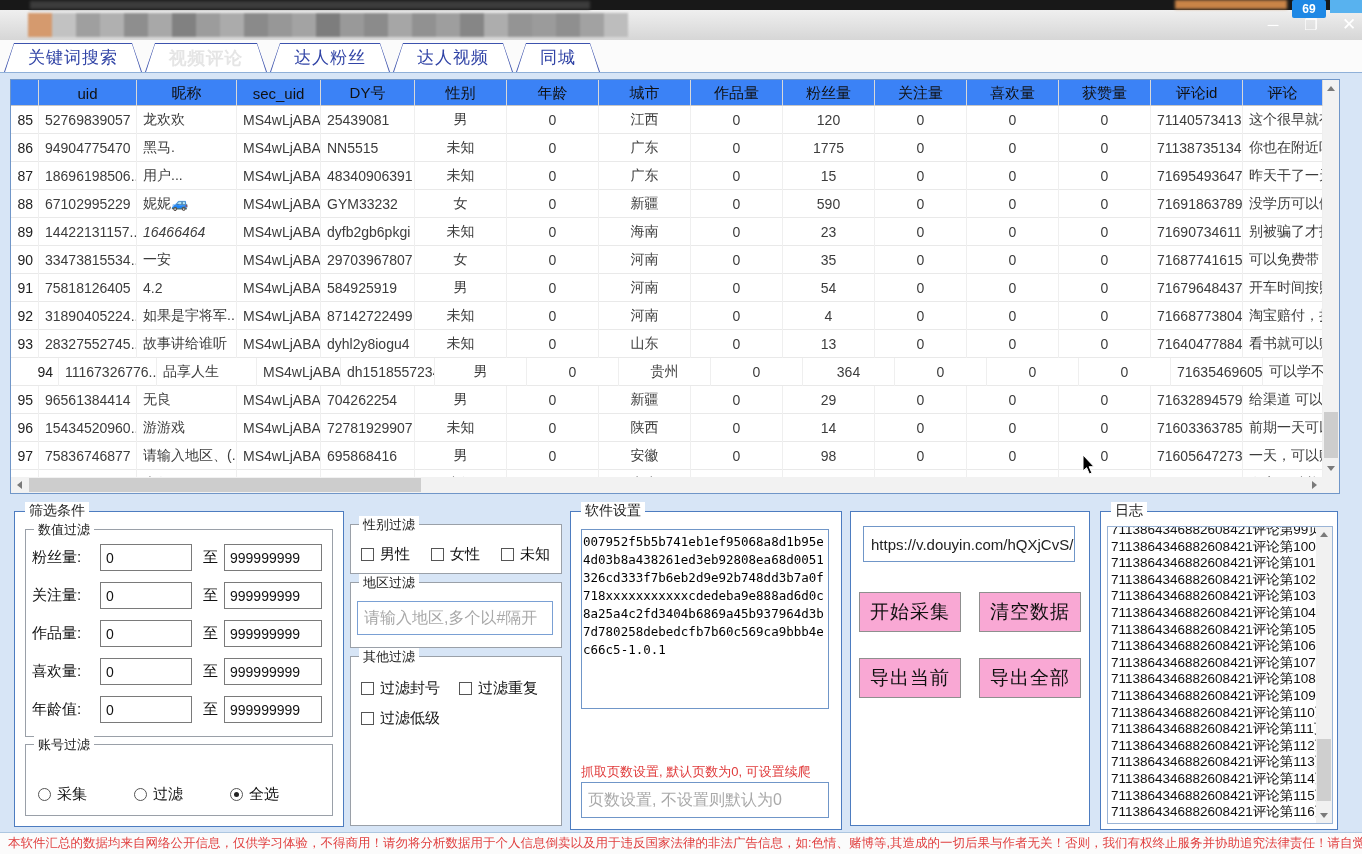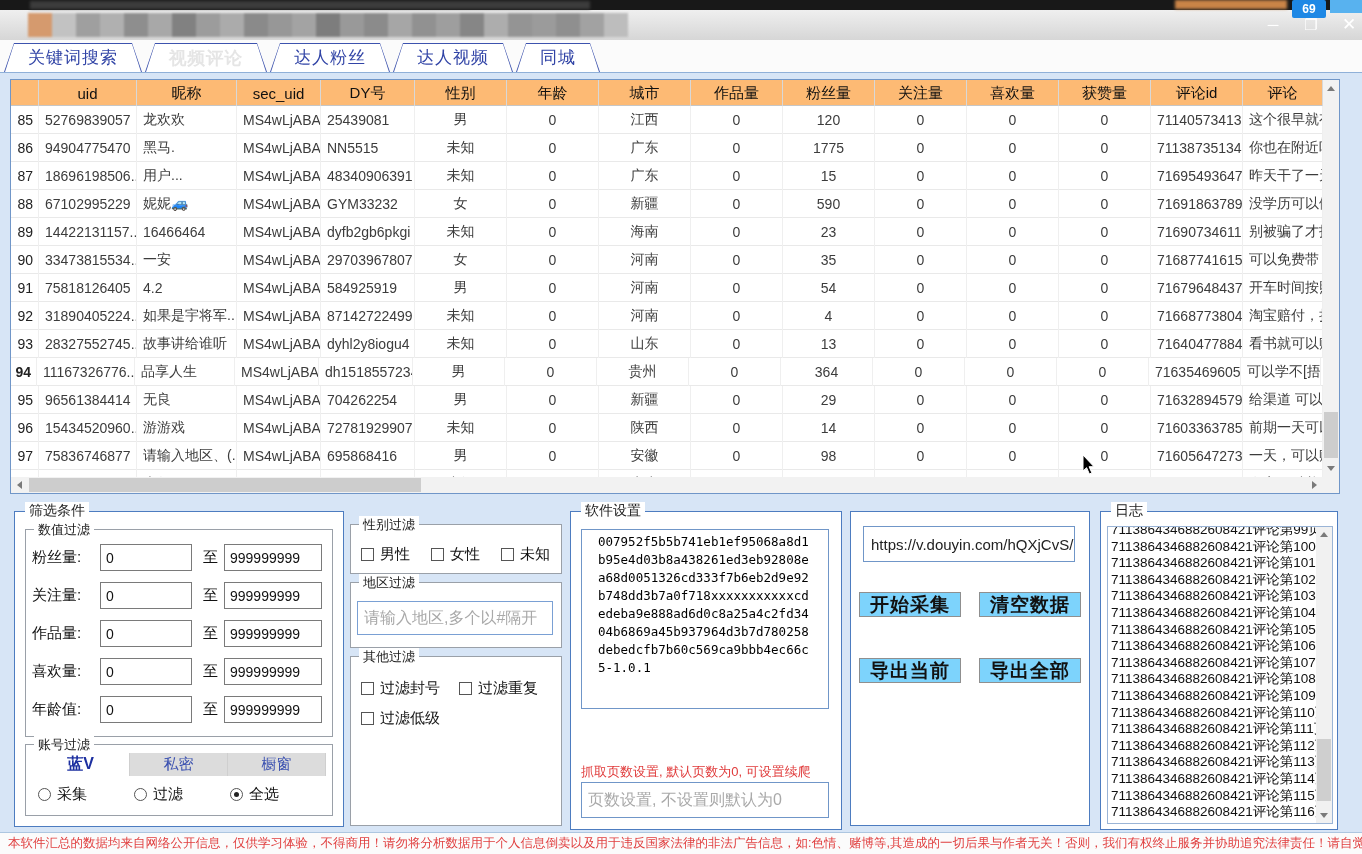"uid" #table-header { background: #fdba74 -> #3b82f6 }
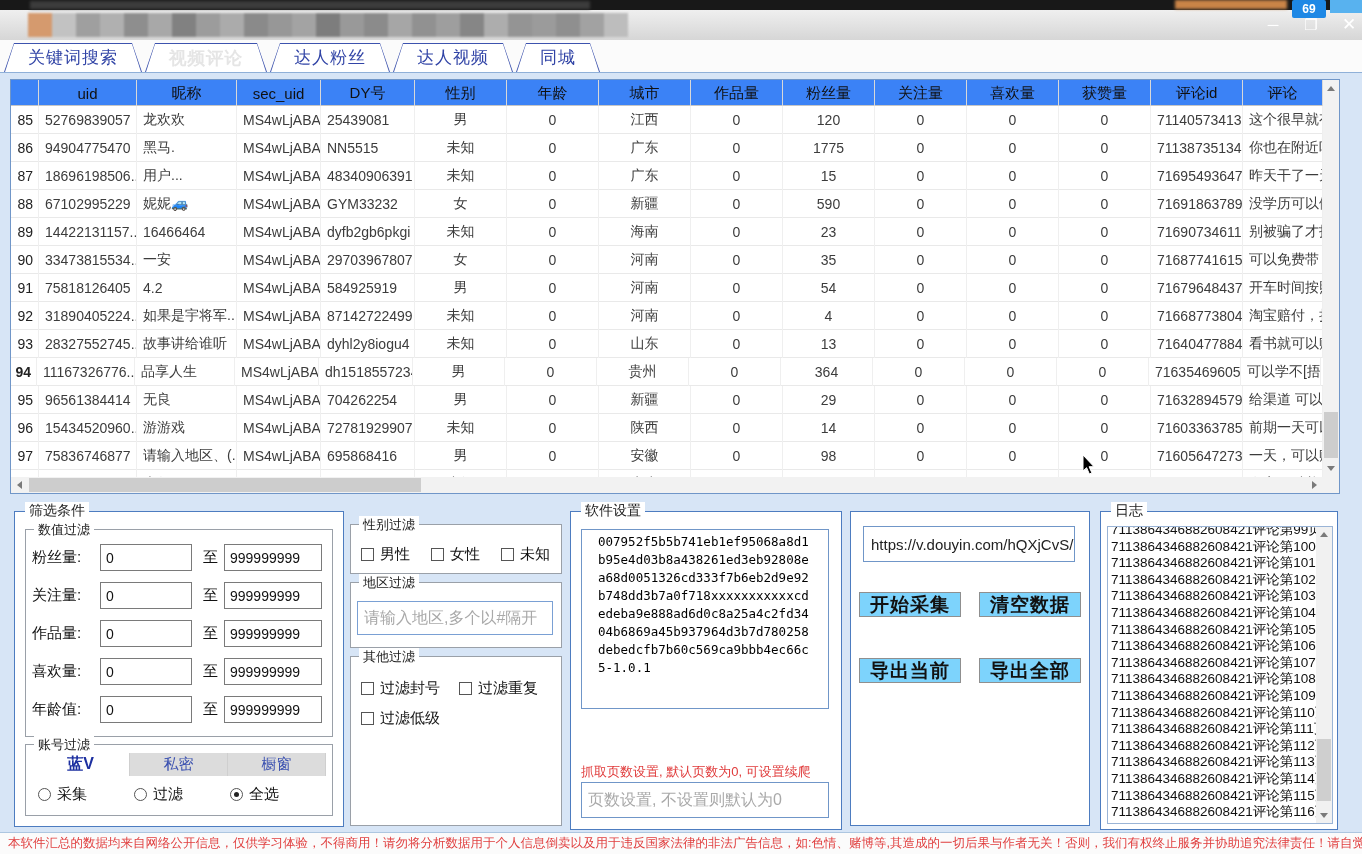"16466464" div.td { font-style: none -> italic }
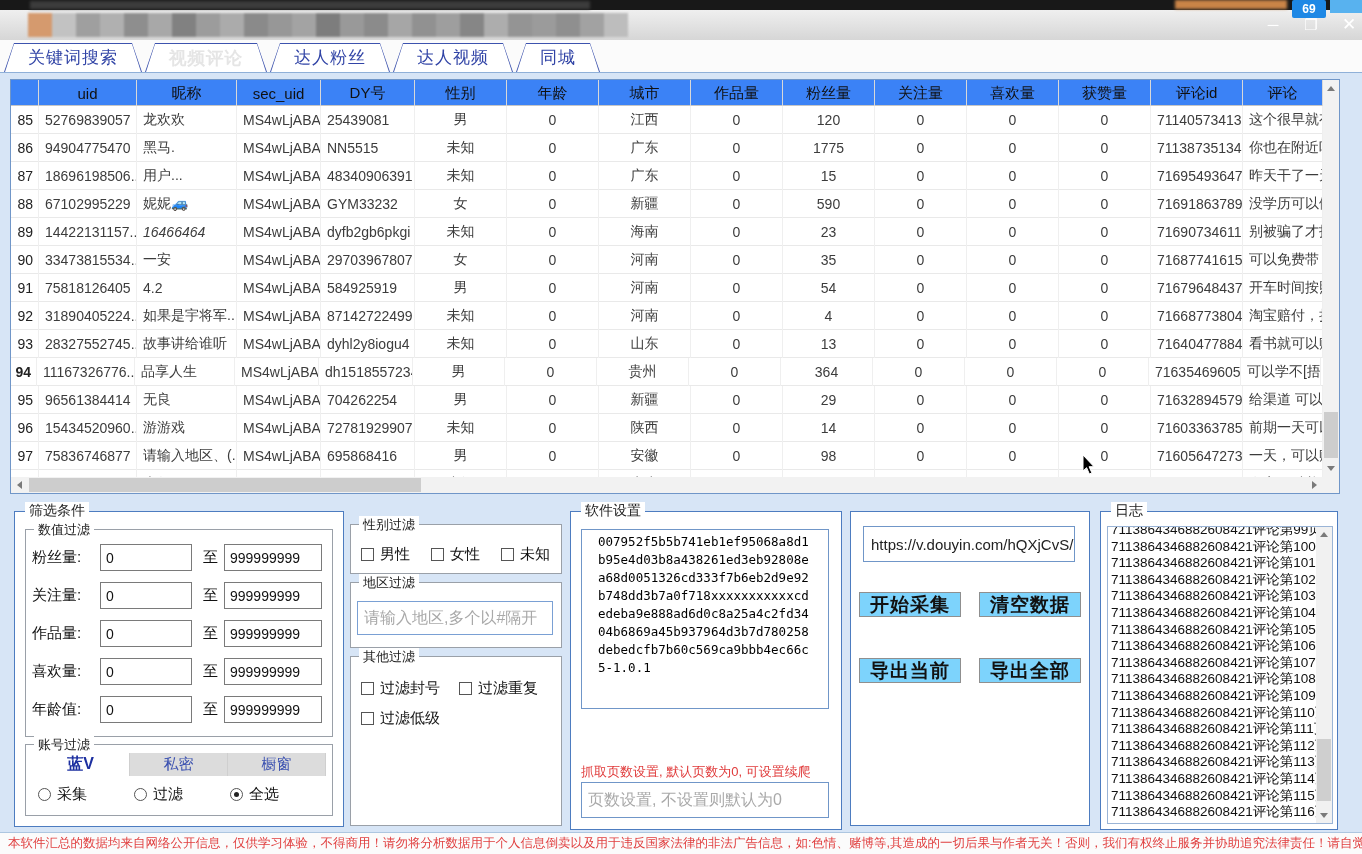"94" div.td { font-weight: bold -> none; width: 26px -> 48px }
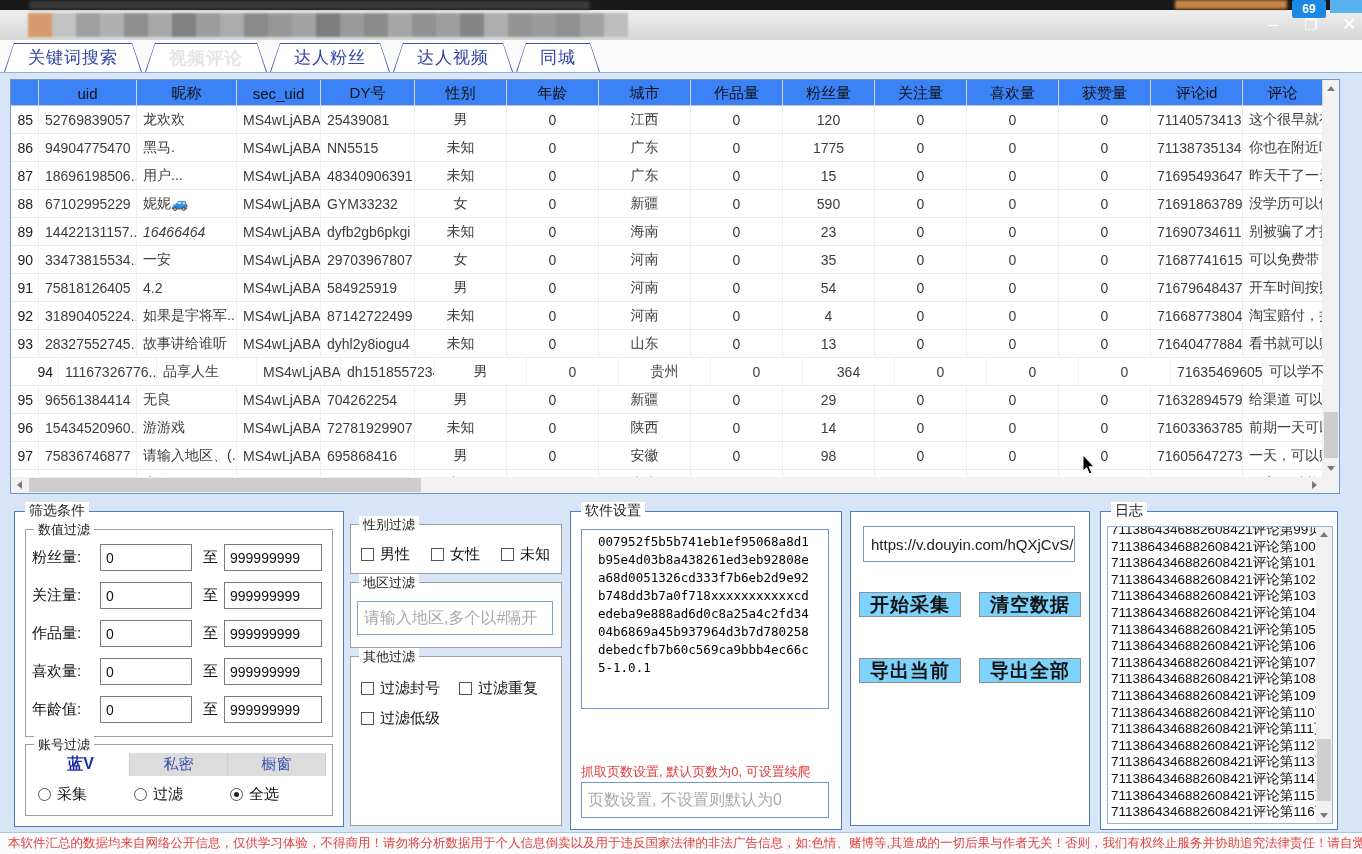"007952f5b5b741eb1ef95068a8d1b95e4d03b8a4" #token-box { padding: 3px 16px -> 3px 1px }
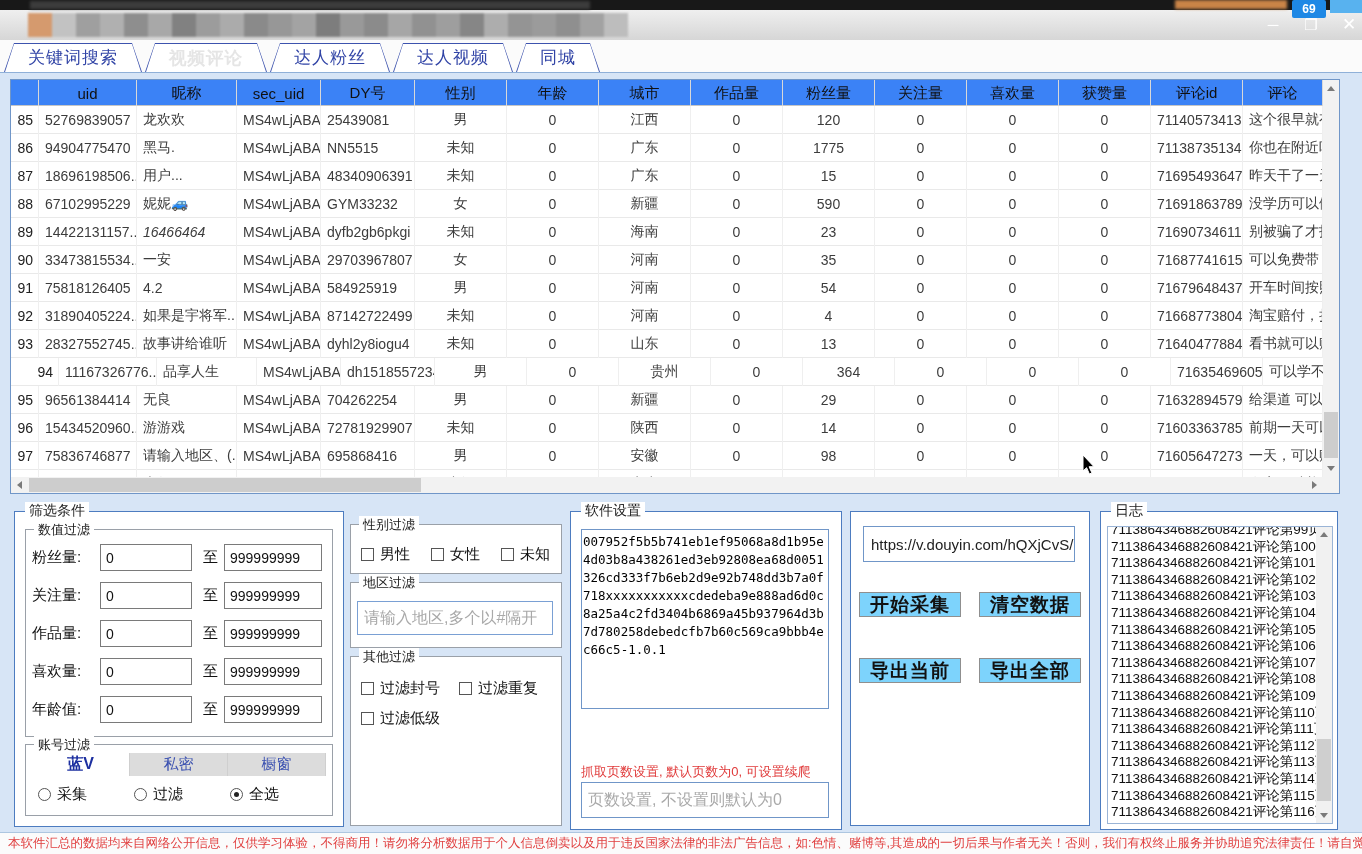"开始采集" .btn { background: #7dd3fc -> #f9a8d4; font-weight: bold -> normal; height: 25px -> 40px }
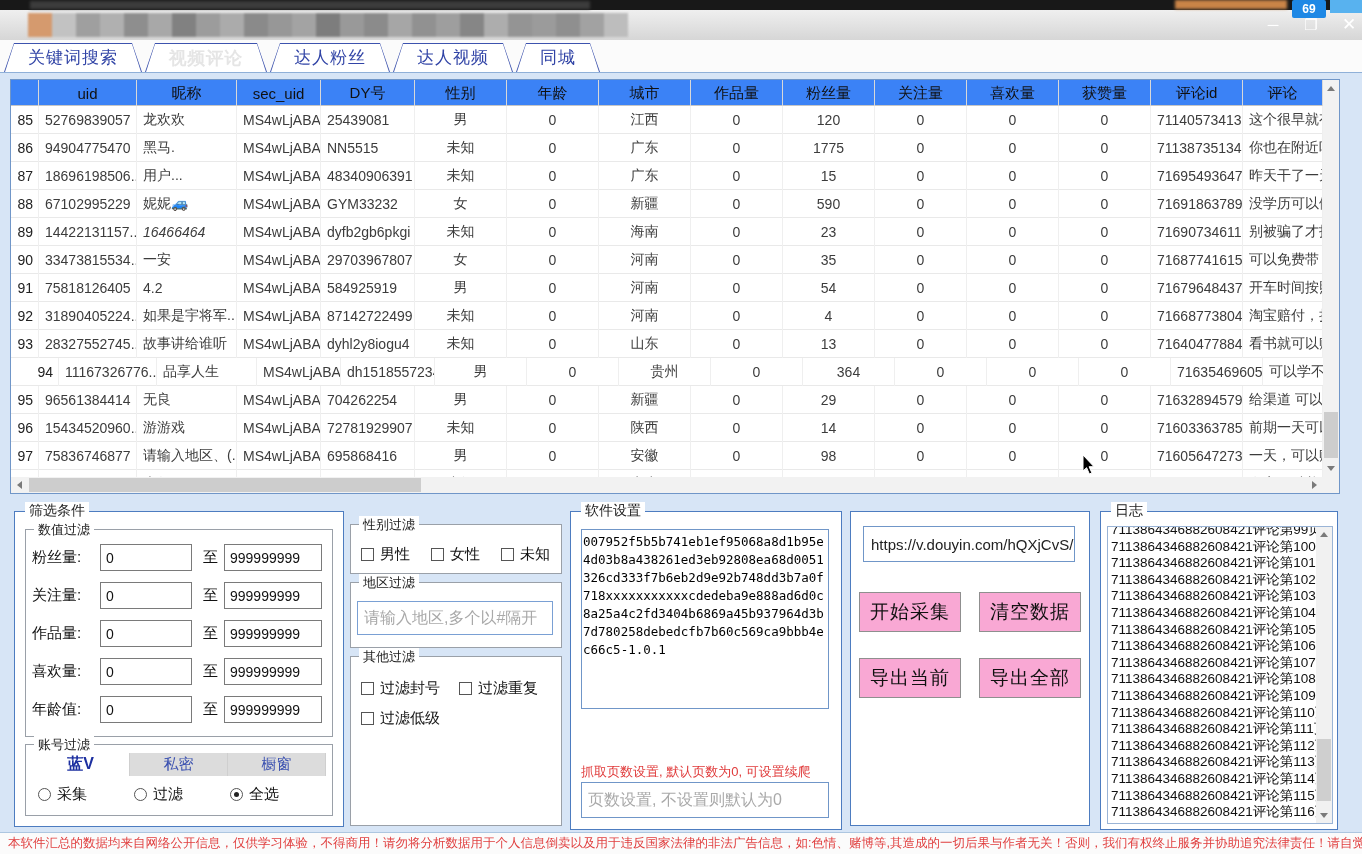"蓝V" div { html: <div> <div>蓝V</div> <div>私密</div> <div>橱窗</div> </div> -> none }
